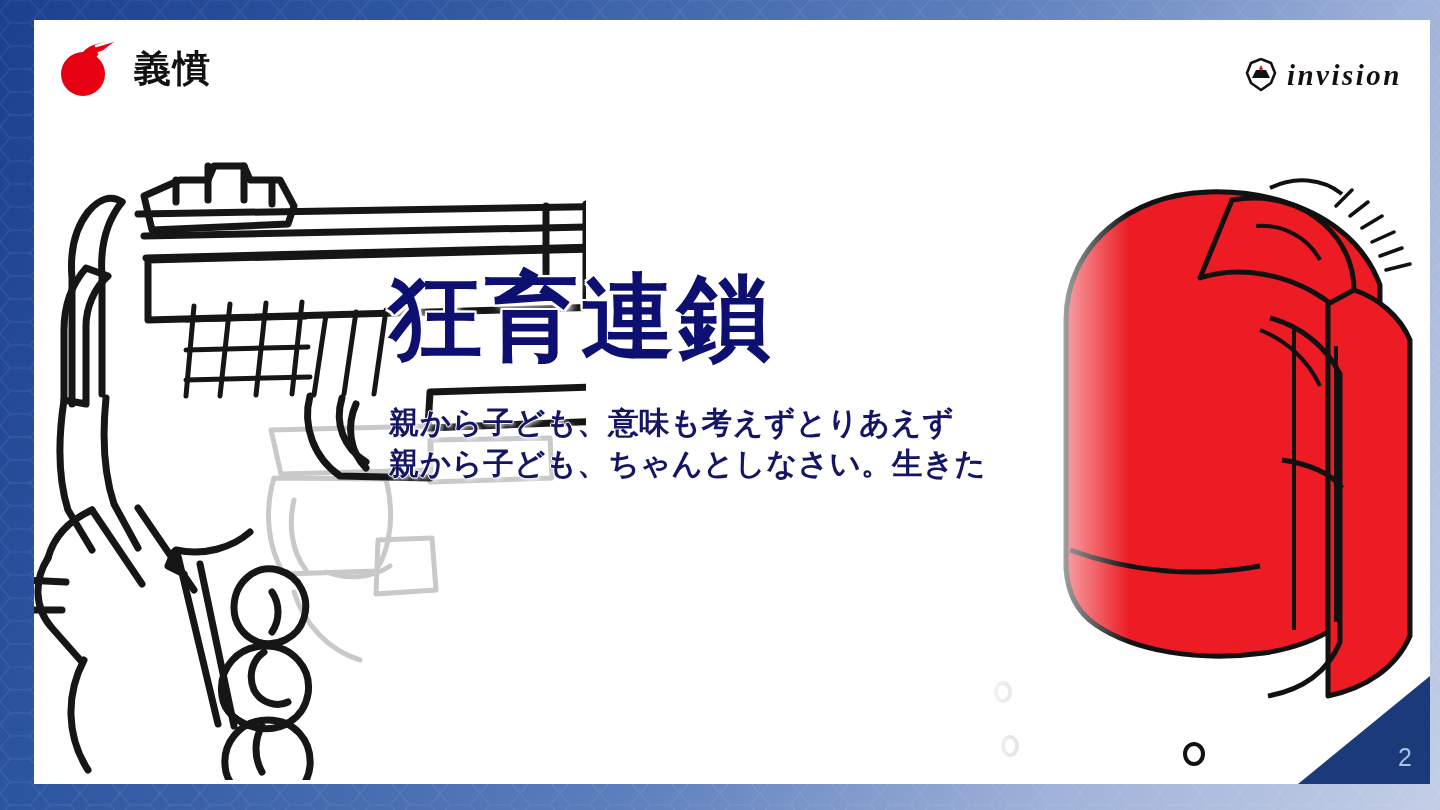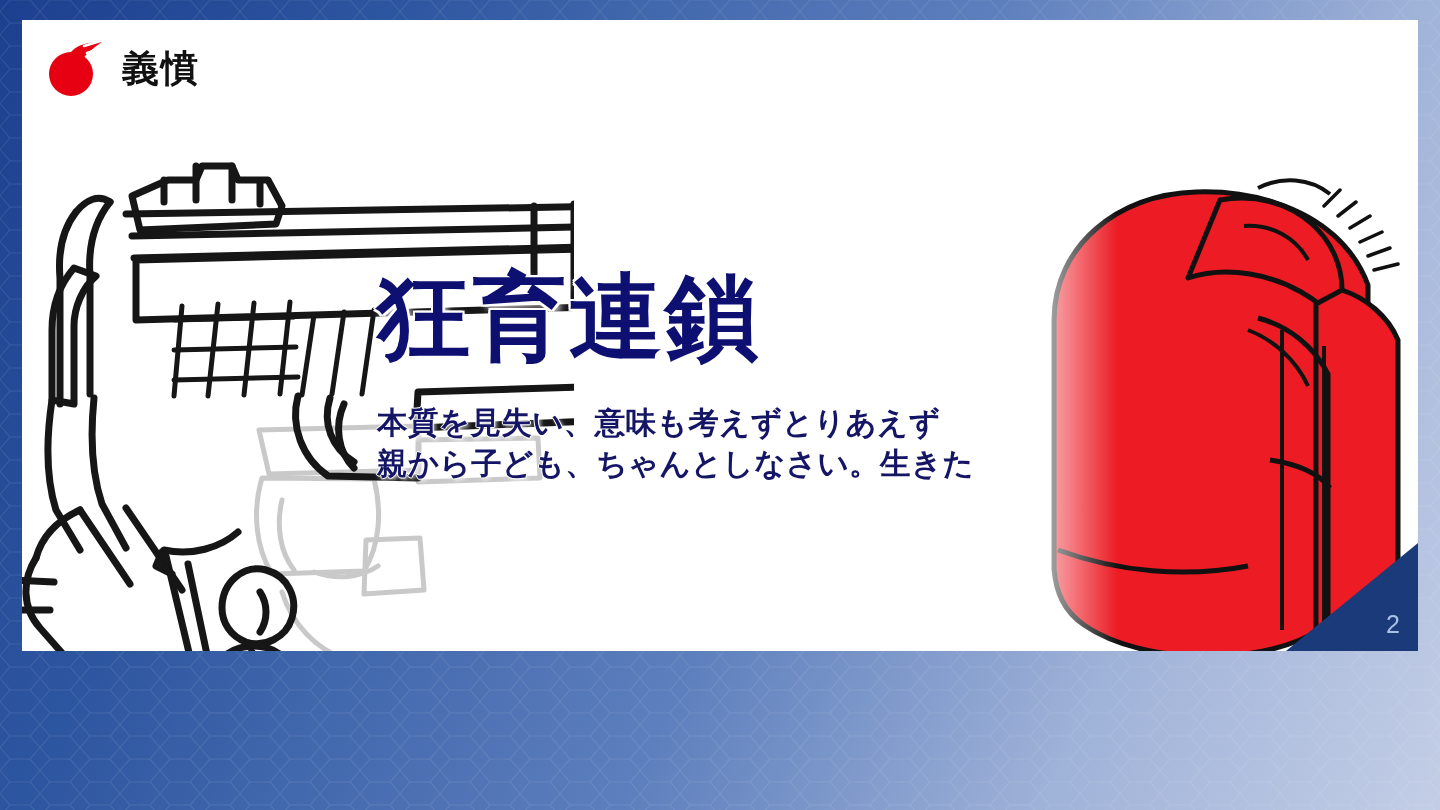"義憤" .canvas { height: 631px -> 764px; left: 22px -> 34px }
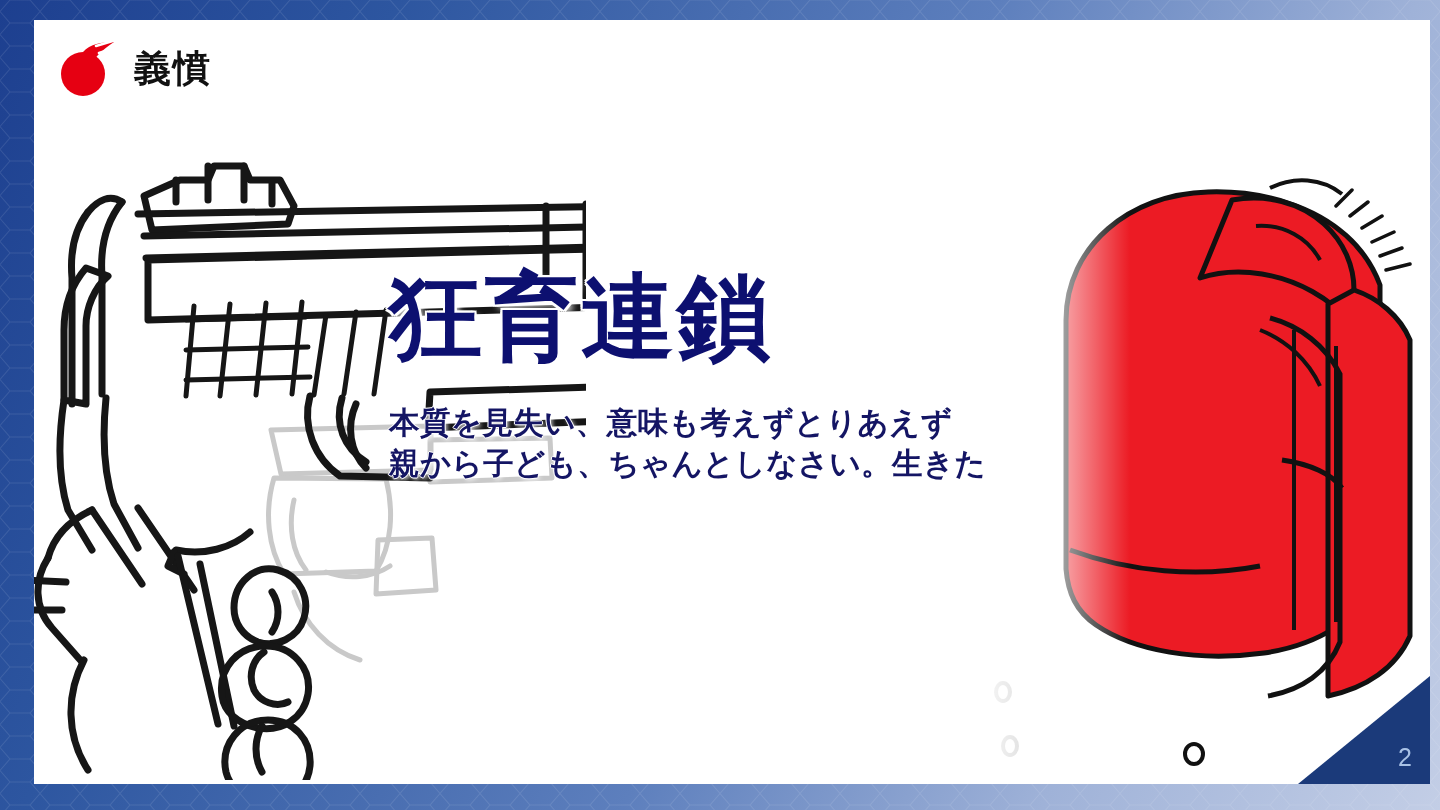"invision" div.brand-right { html: none -> <div> <svg> <path></path> <path></path> <path></path> </svg> <span>invision</span> </div> }
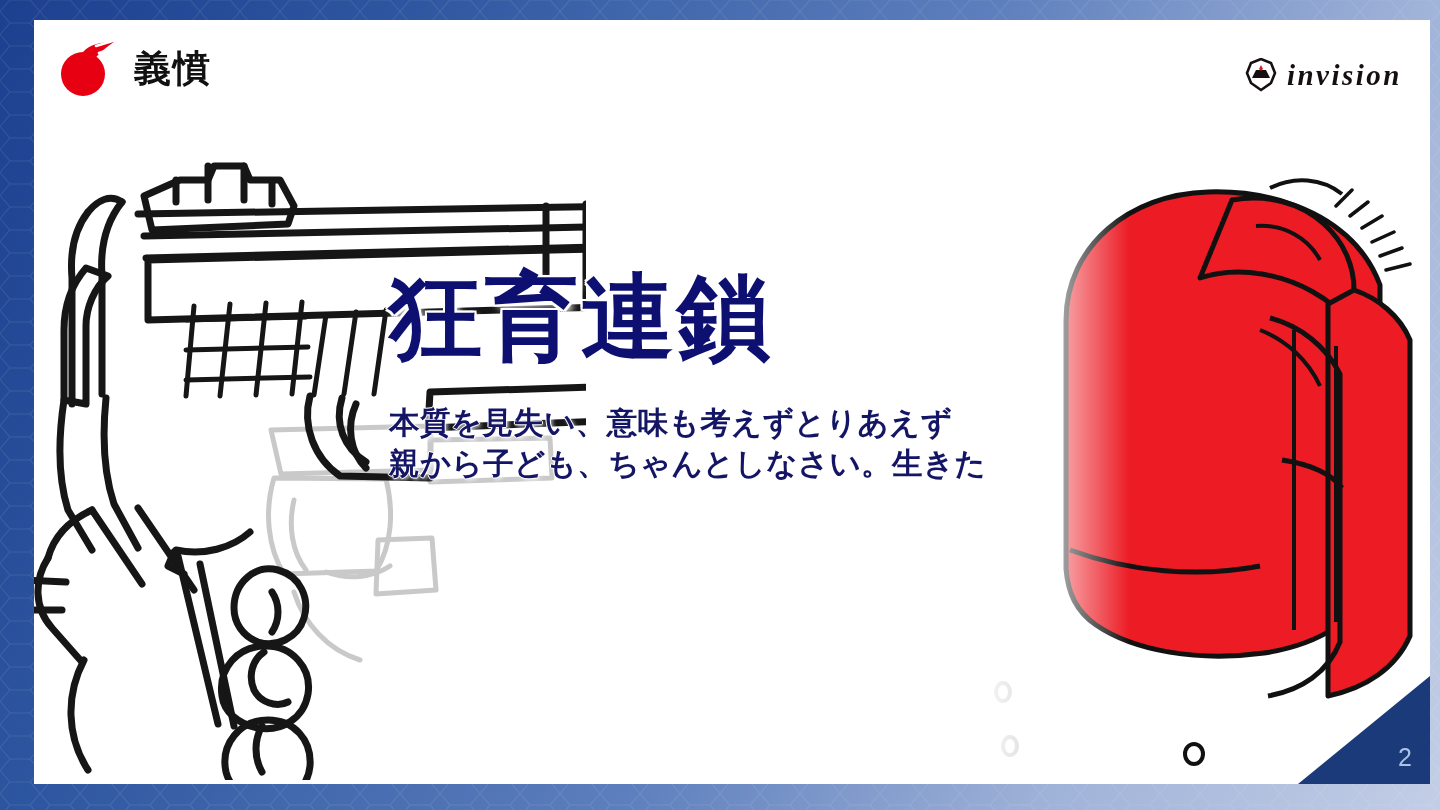"本質を見失い、意味も考えずとりあえず" div { text: 本質を見失い -> 親から子ども }
